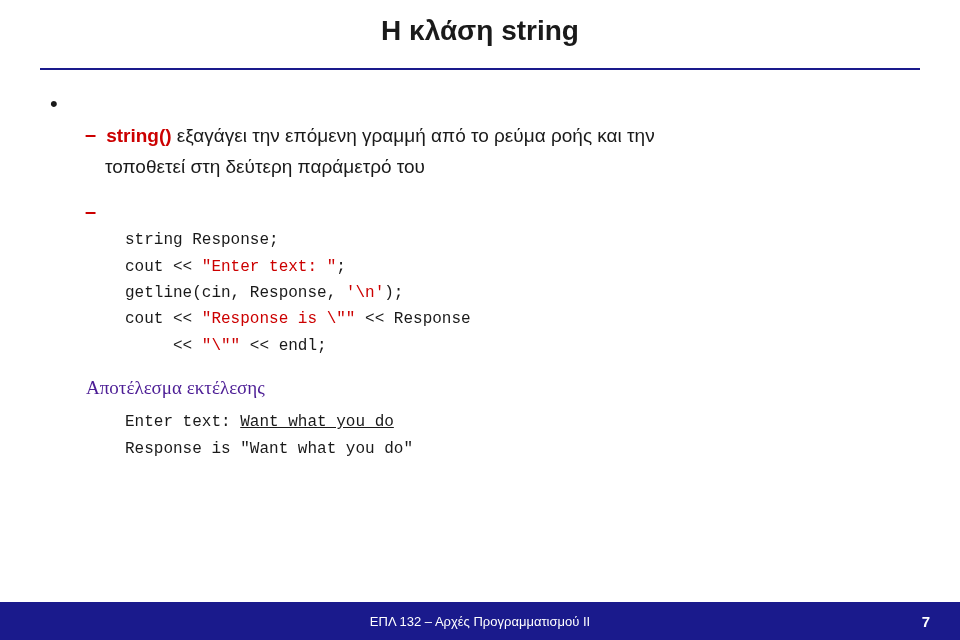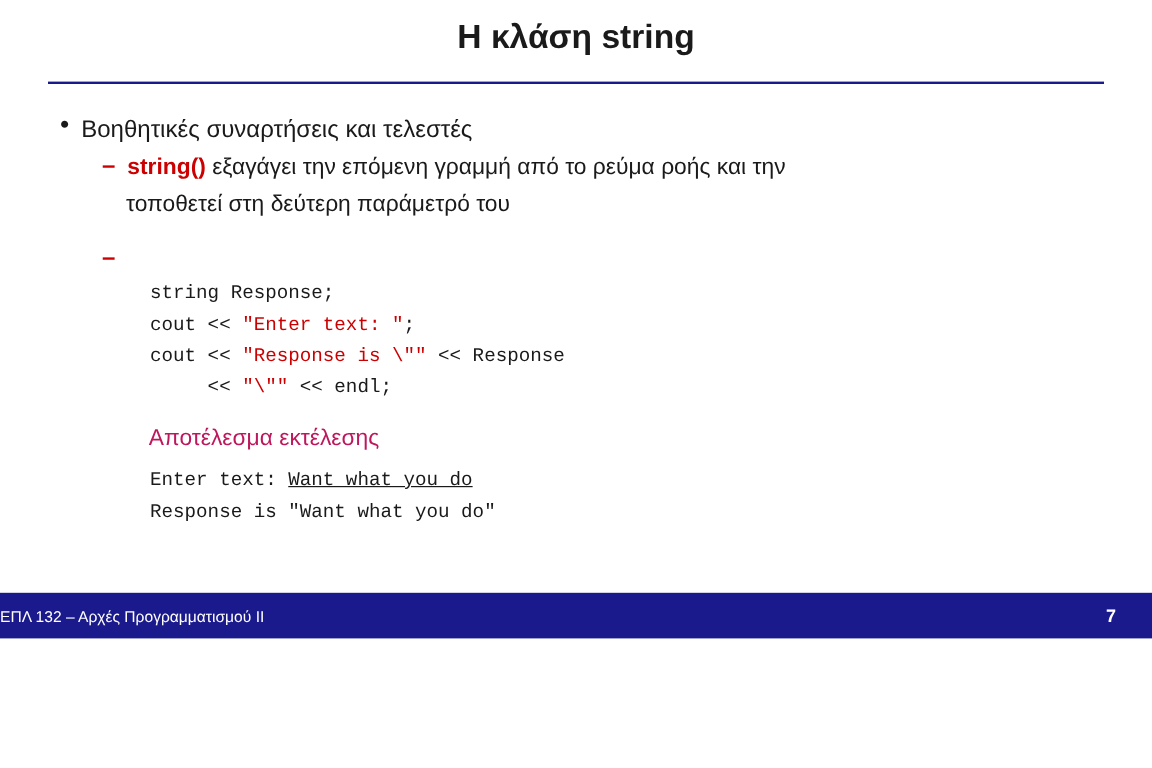"Η κλάση string" .slide-container { height: 532px -> 640px }
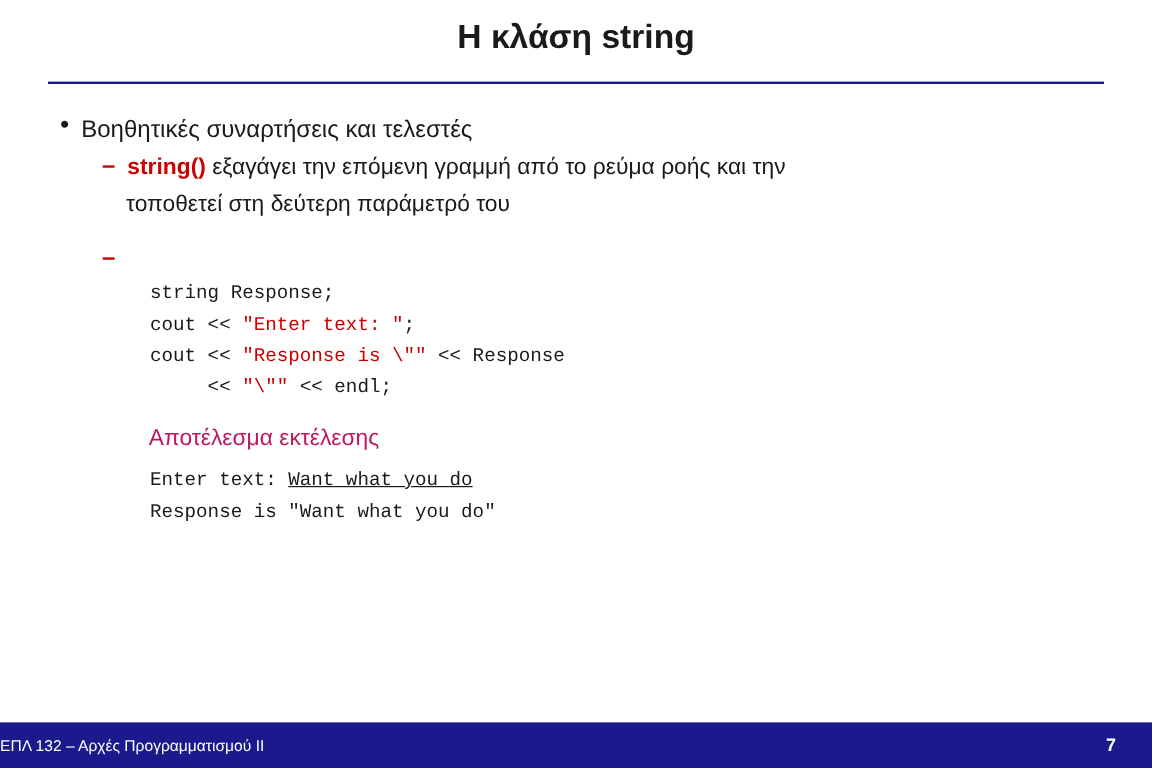"Βοηθητικές συναρτήσεις και τελεστές" span.bullet-text { html: <span>Βοηθητικές συναρτήσεις και τελεστές</span> -> none }
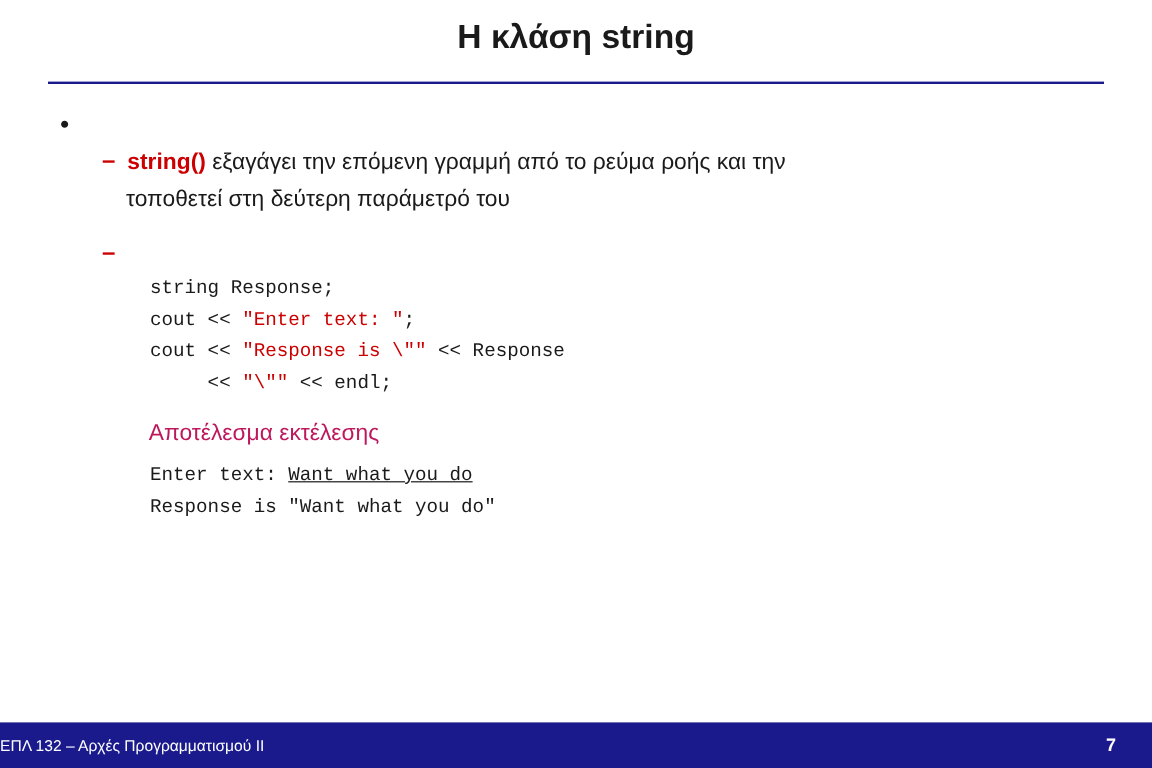"getline(cin, Response, '\n');" span.code-line { html: none -> <span>getline(cin, Response, <span>'\n'</span>);</span> }
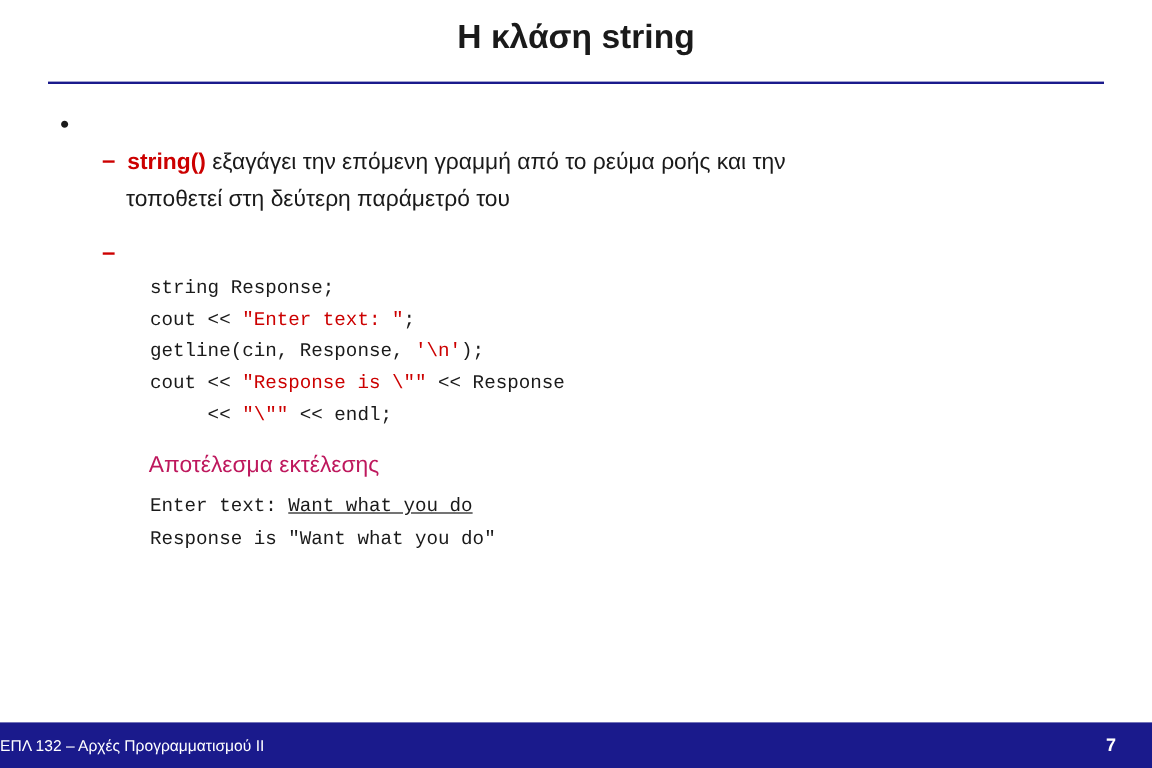"Αποτέλεσμα εκτέλεσης" .result-label { color: #be185d -> #4c1d95; font-family: Liberation Sans, sans-serif -> Liberation Serif, serif; margin-left: 74px -> 36px }
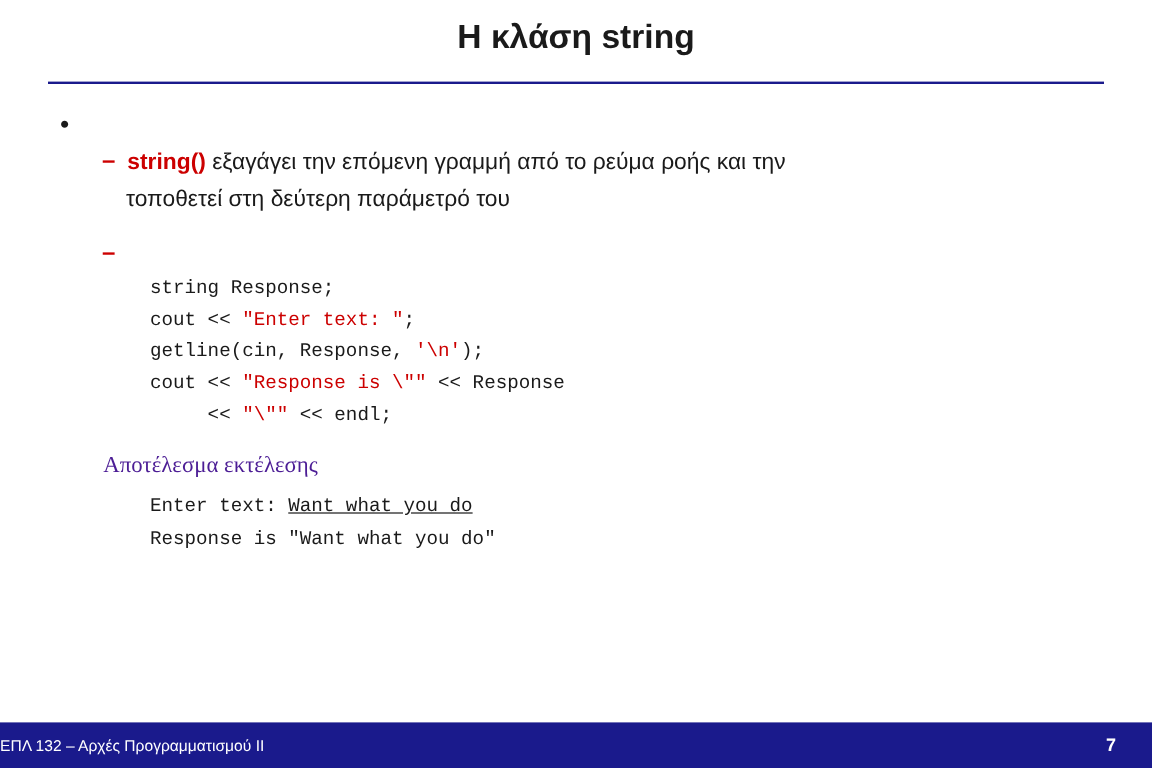"ΕΠΛ 132 – Αρχές Προγραμματισμού" .bottom-bar { justify-content: none -> center }
